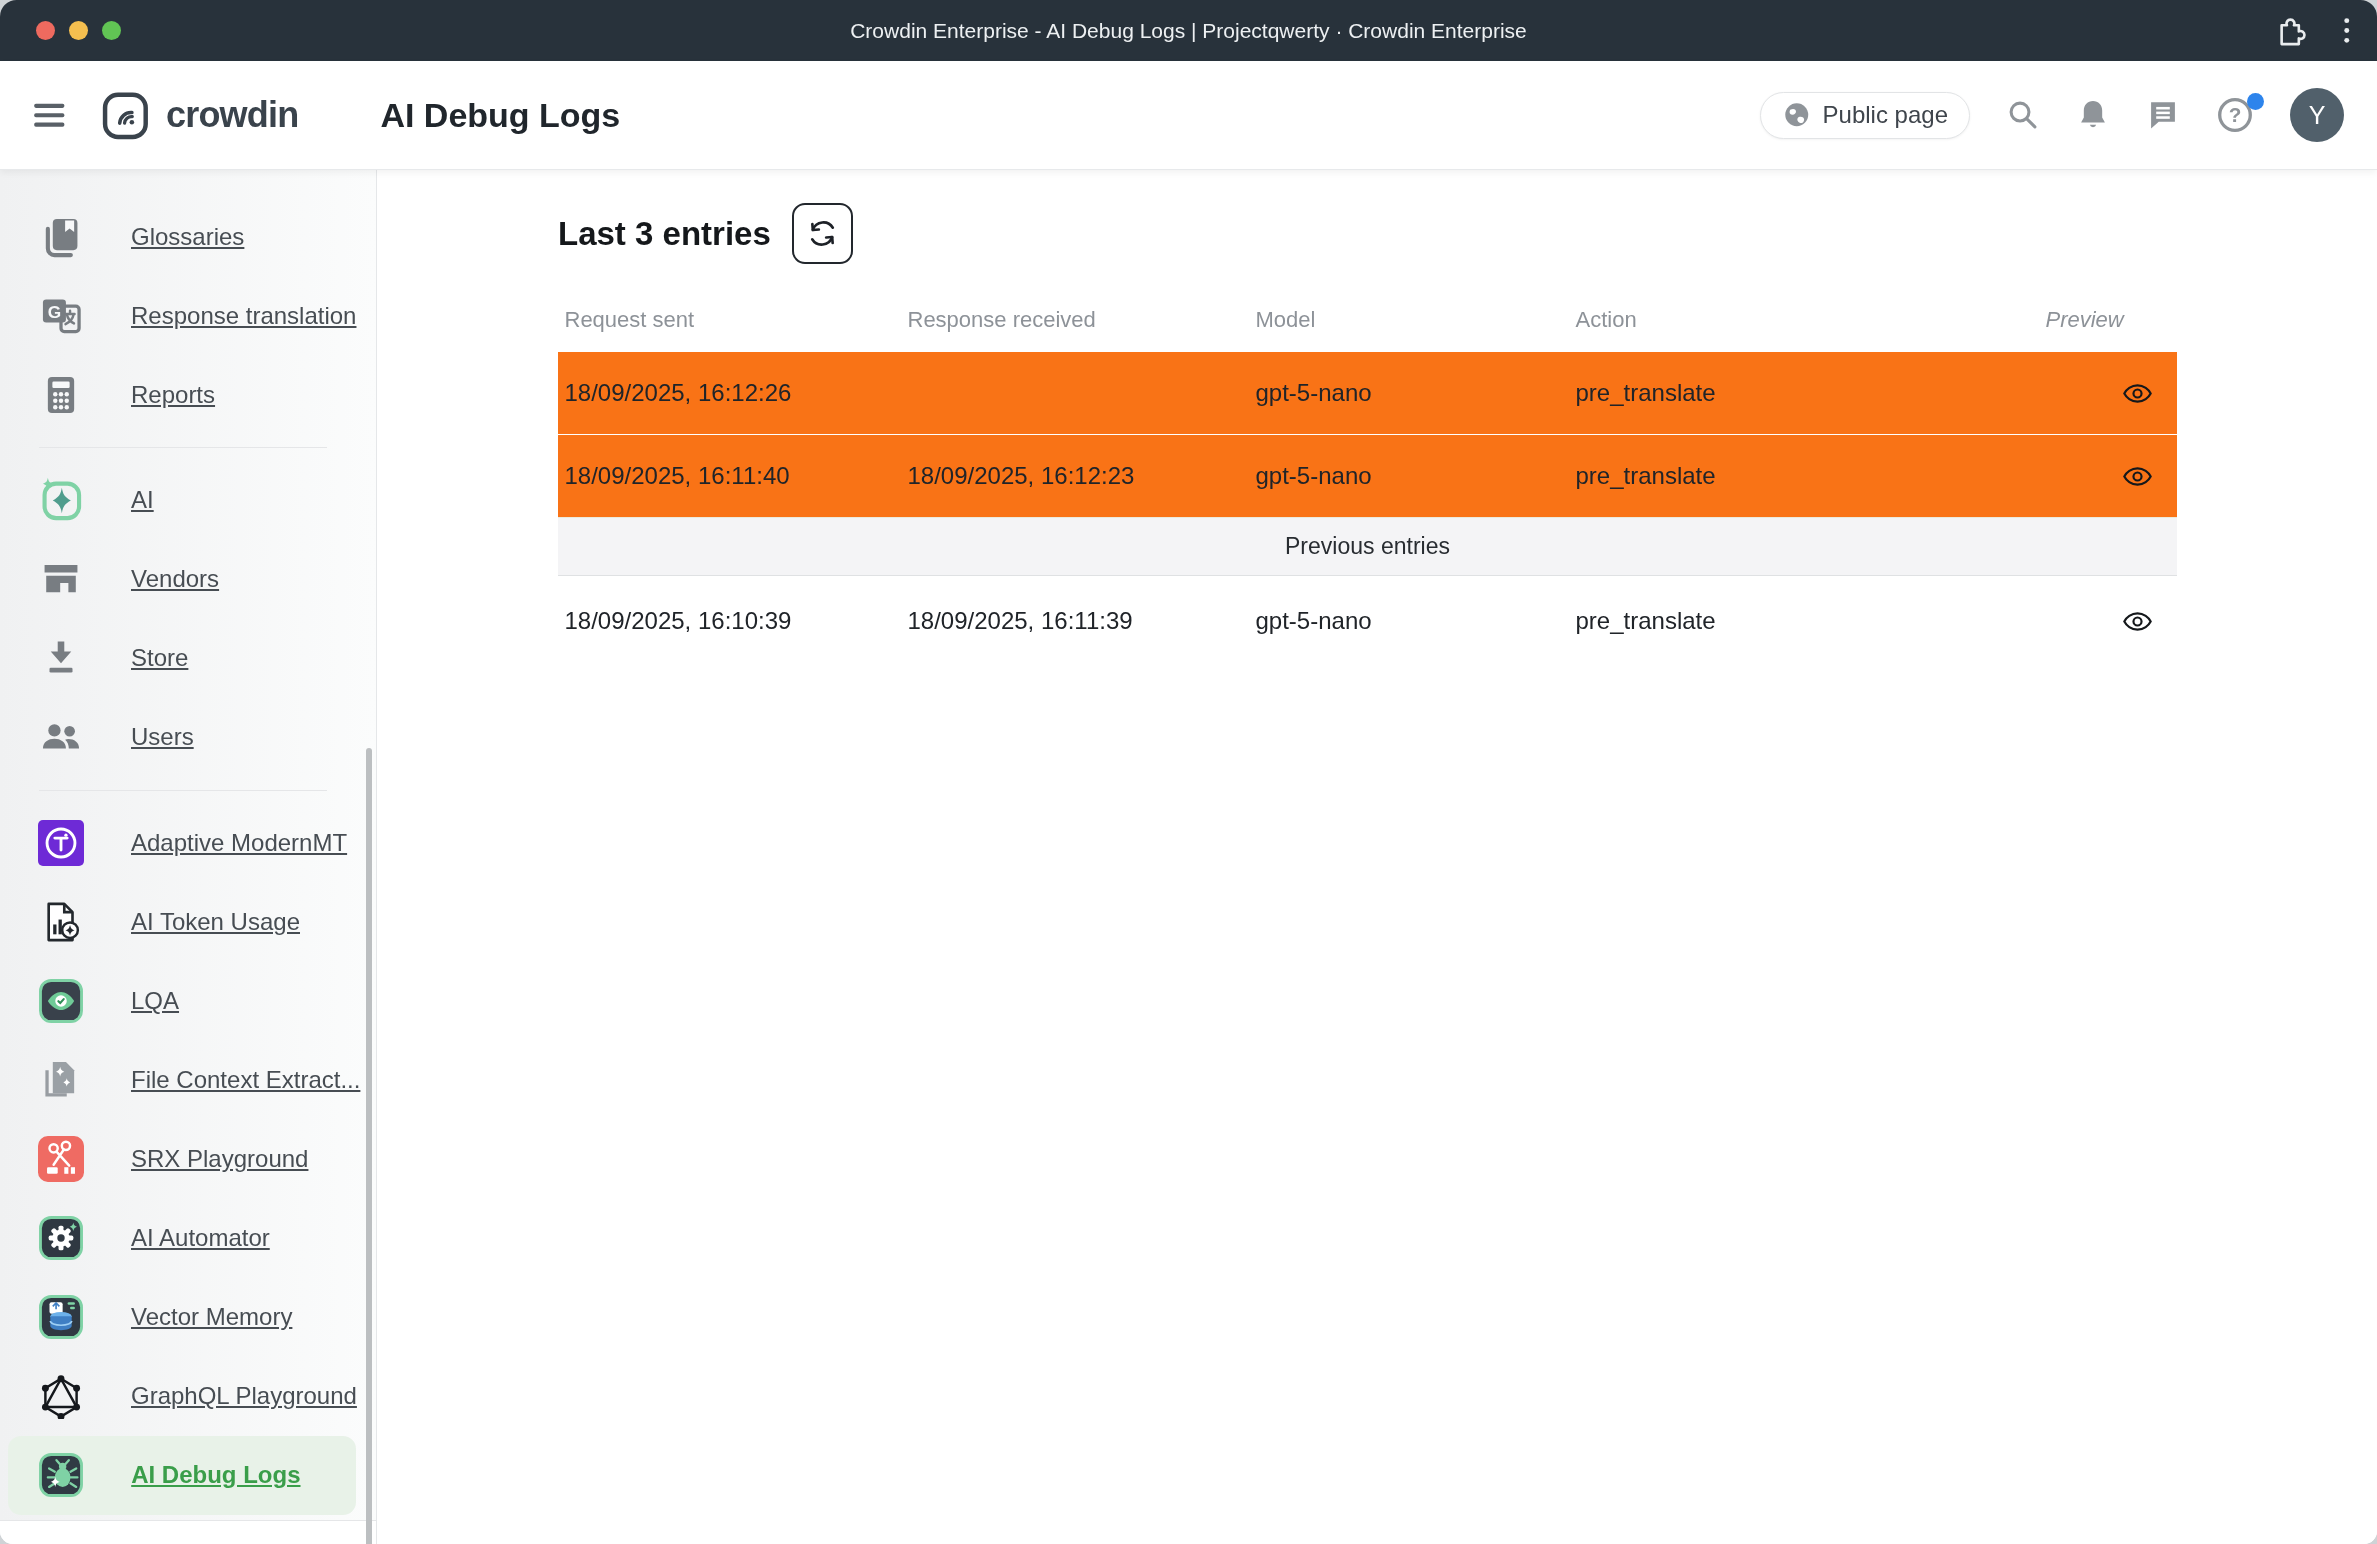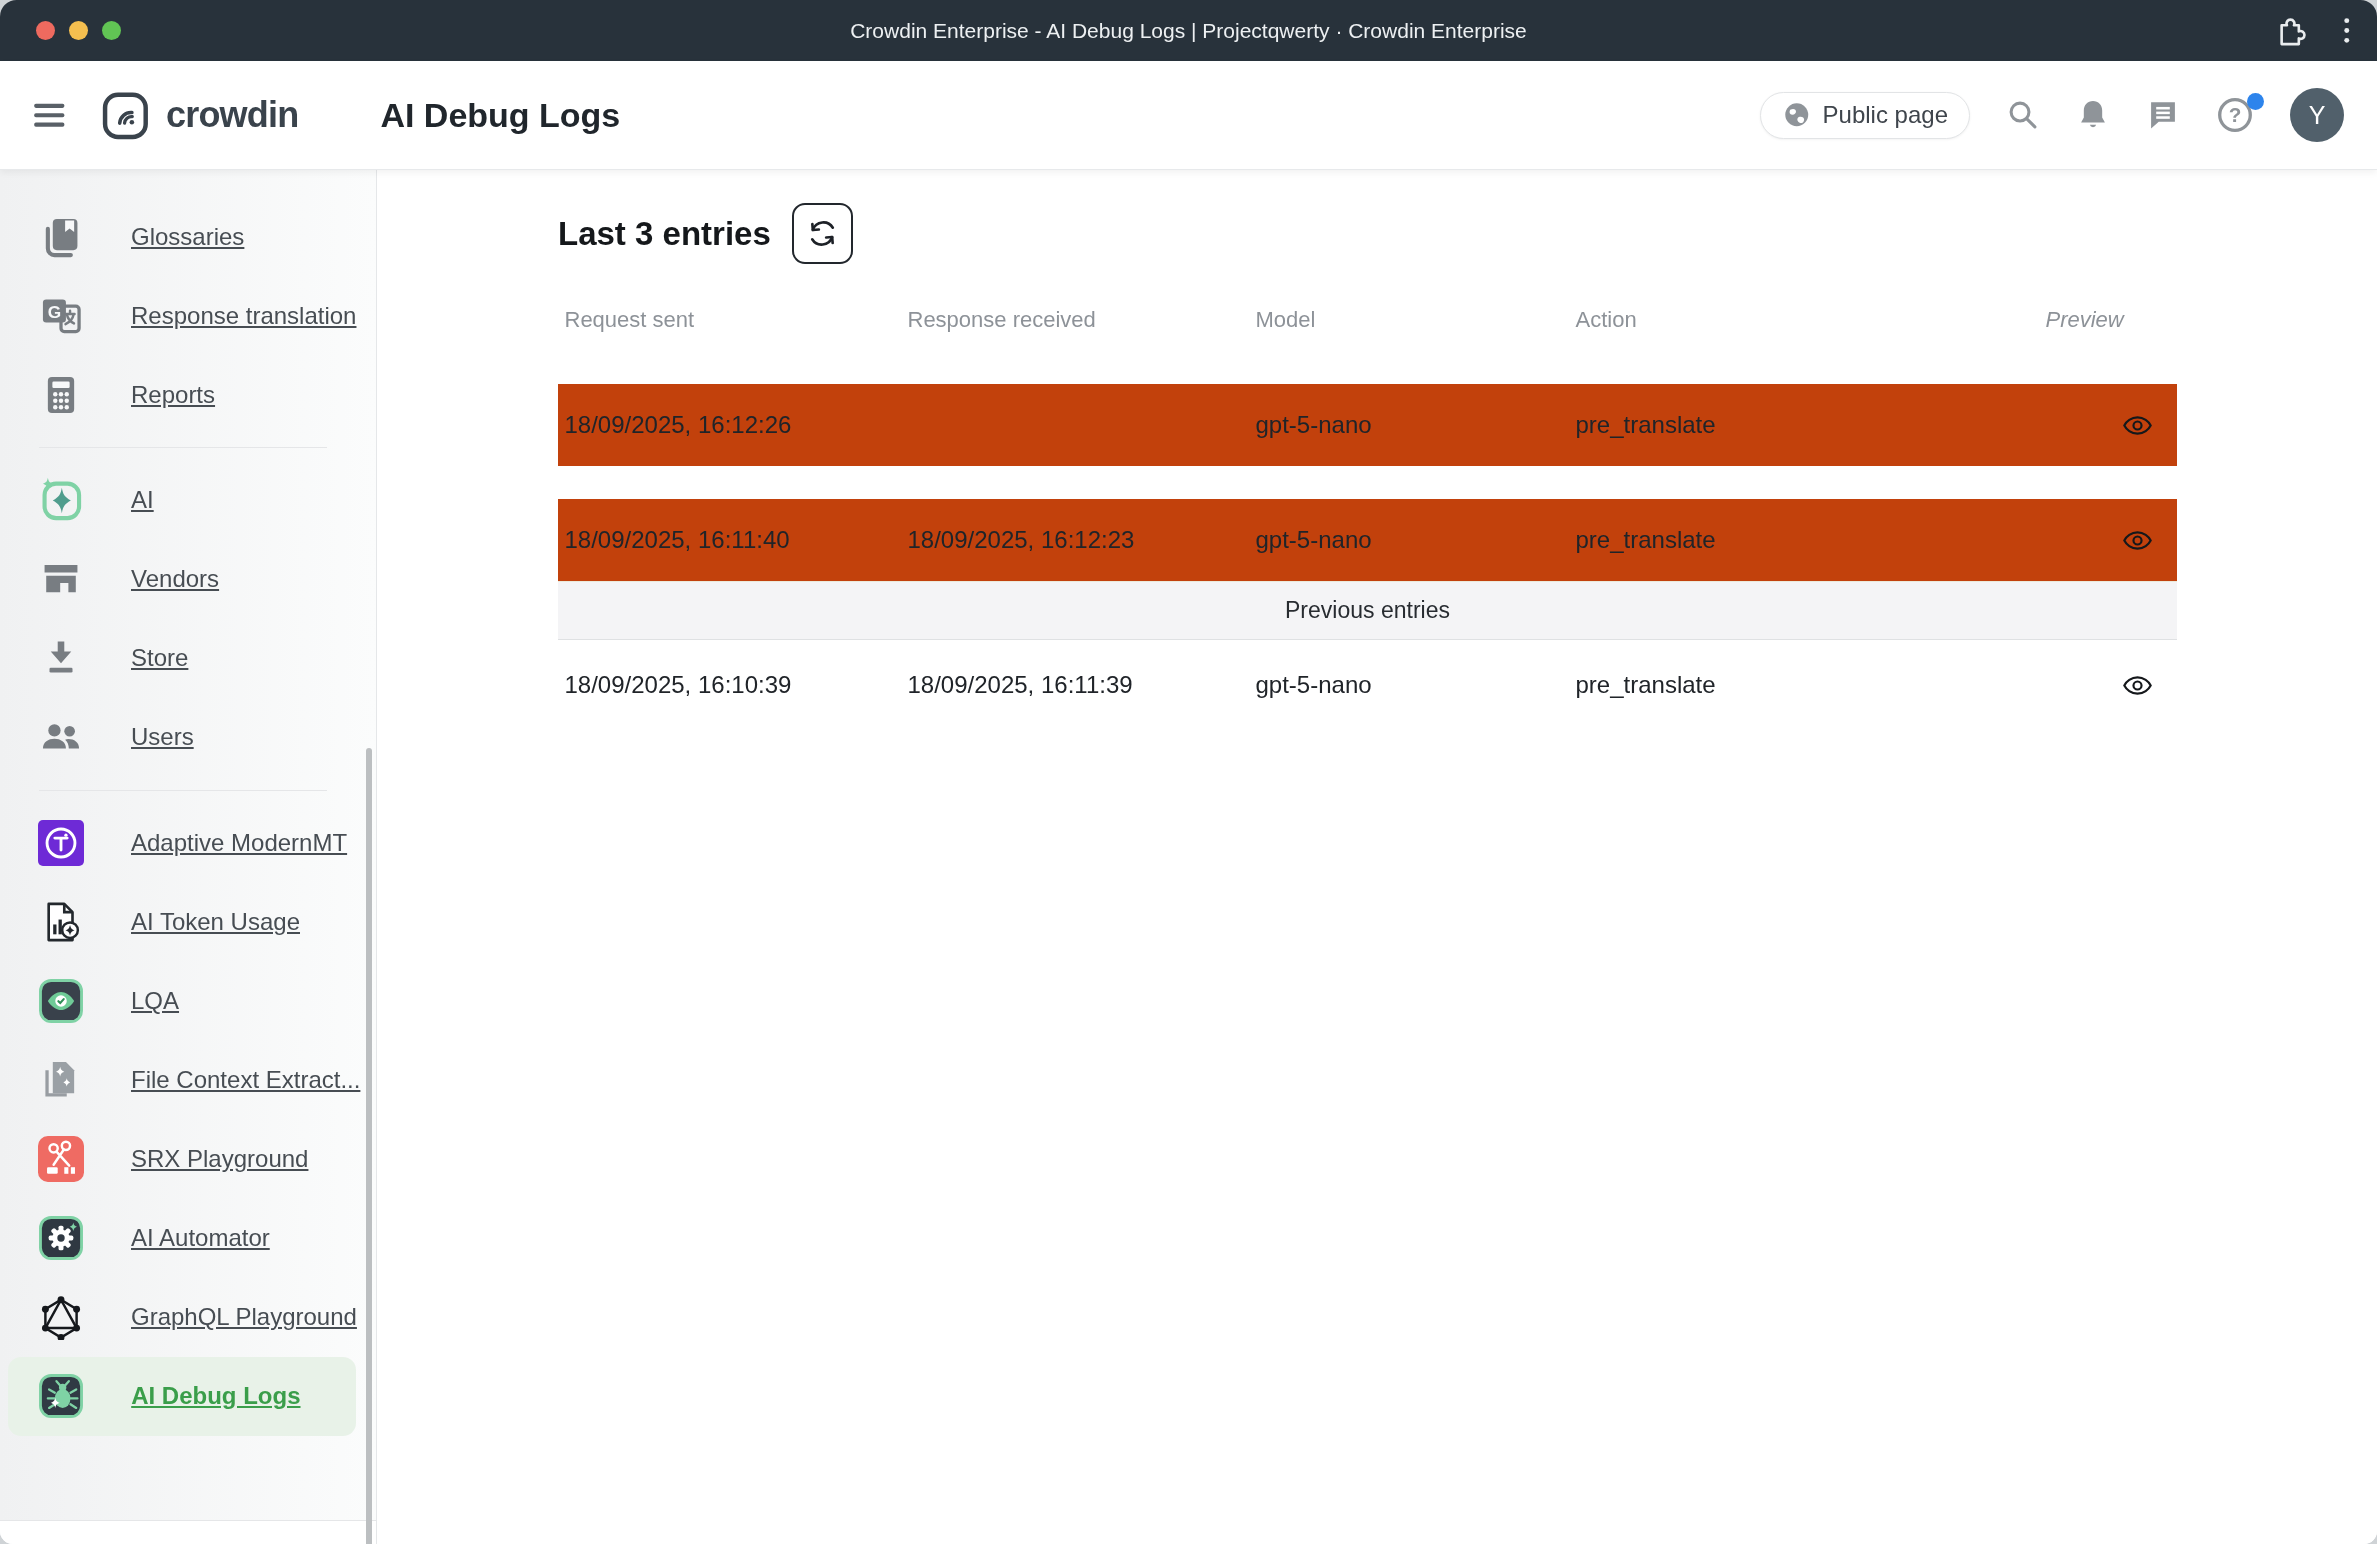"18/09/2025, 16:12:26" .row-hl { background: #c2410c -> #f97316; margin-top: 32px -> none }
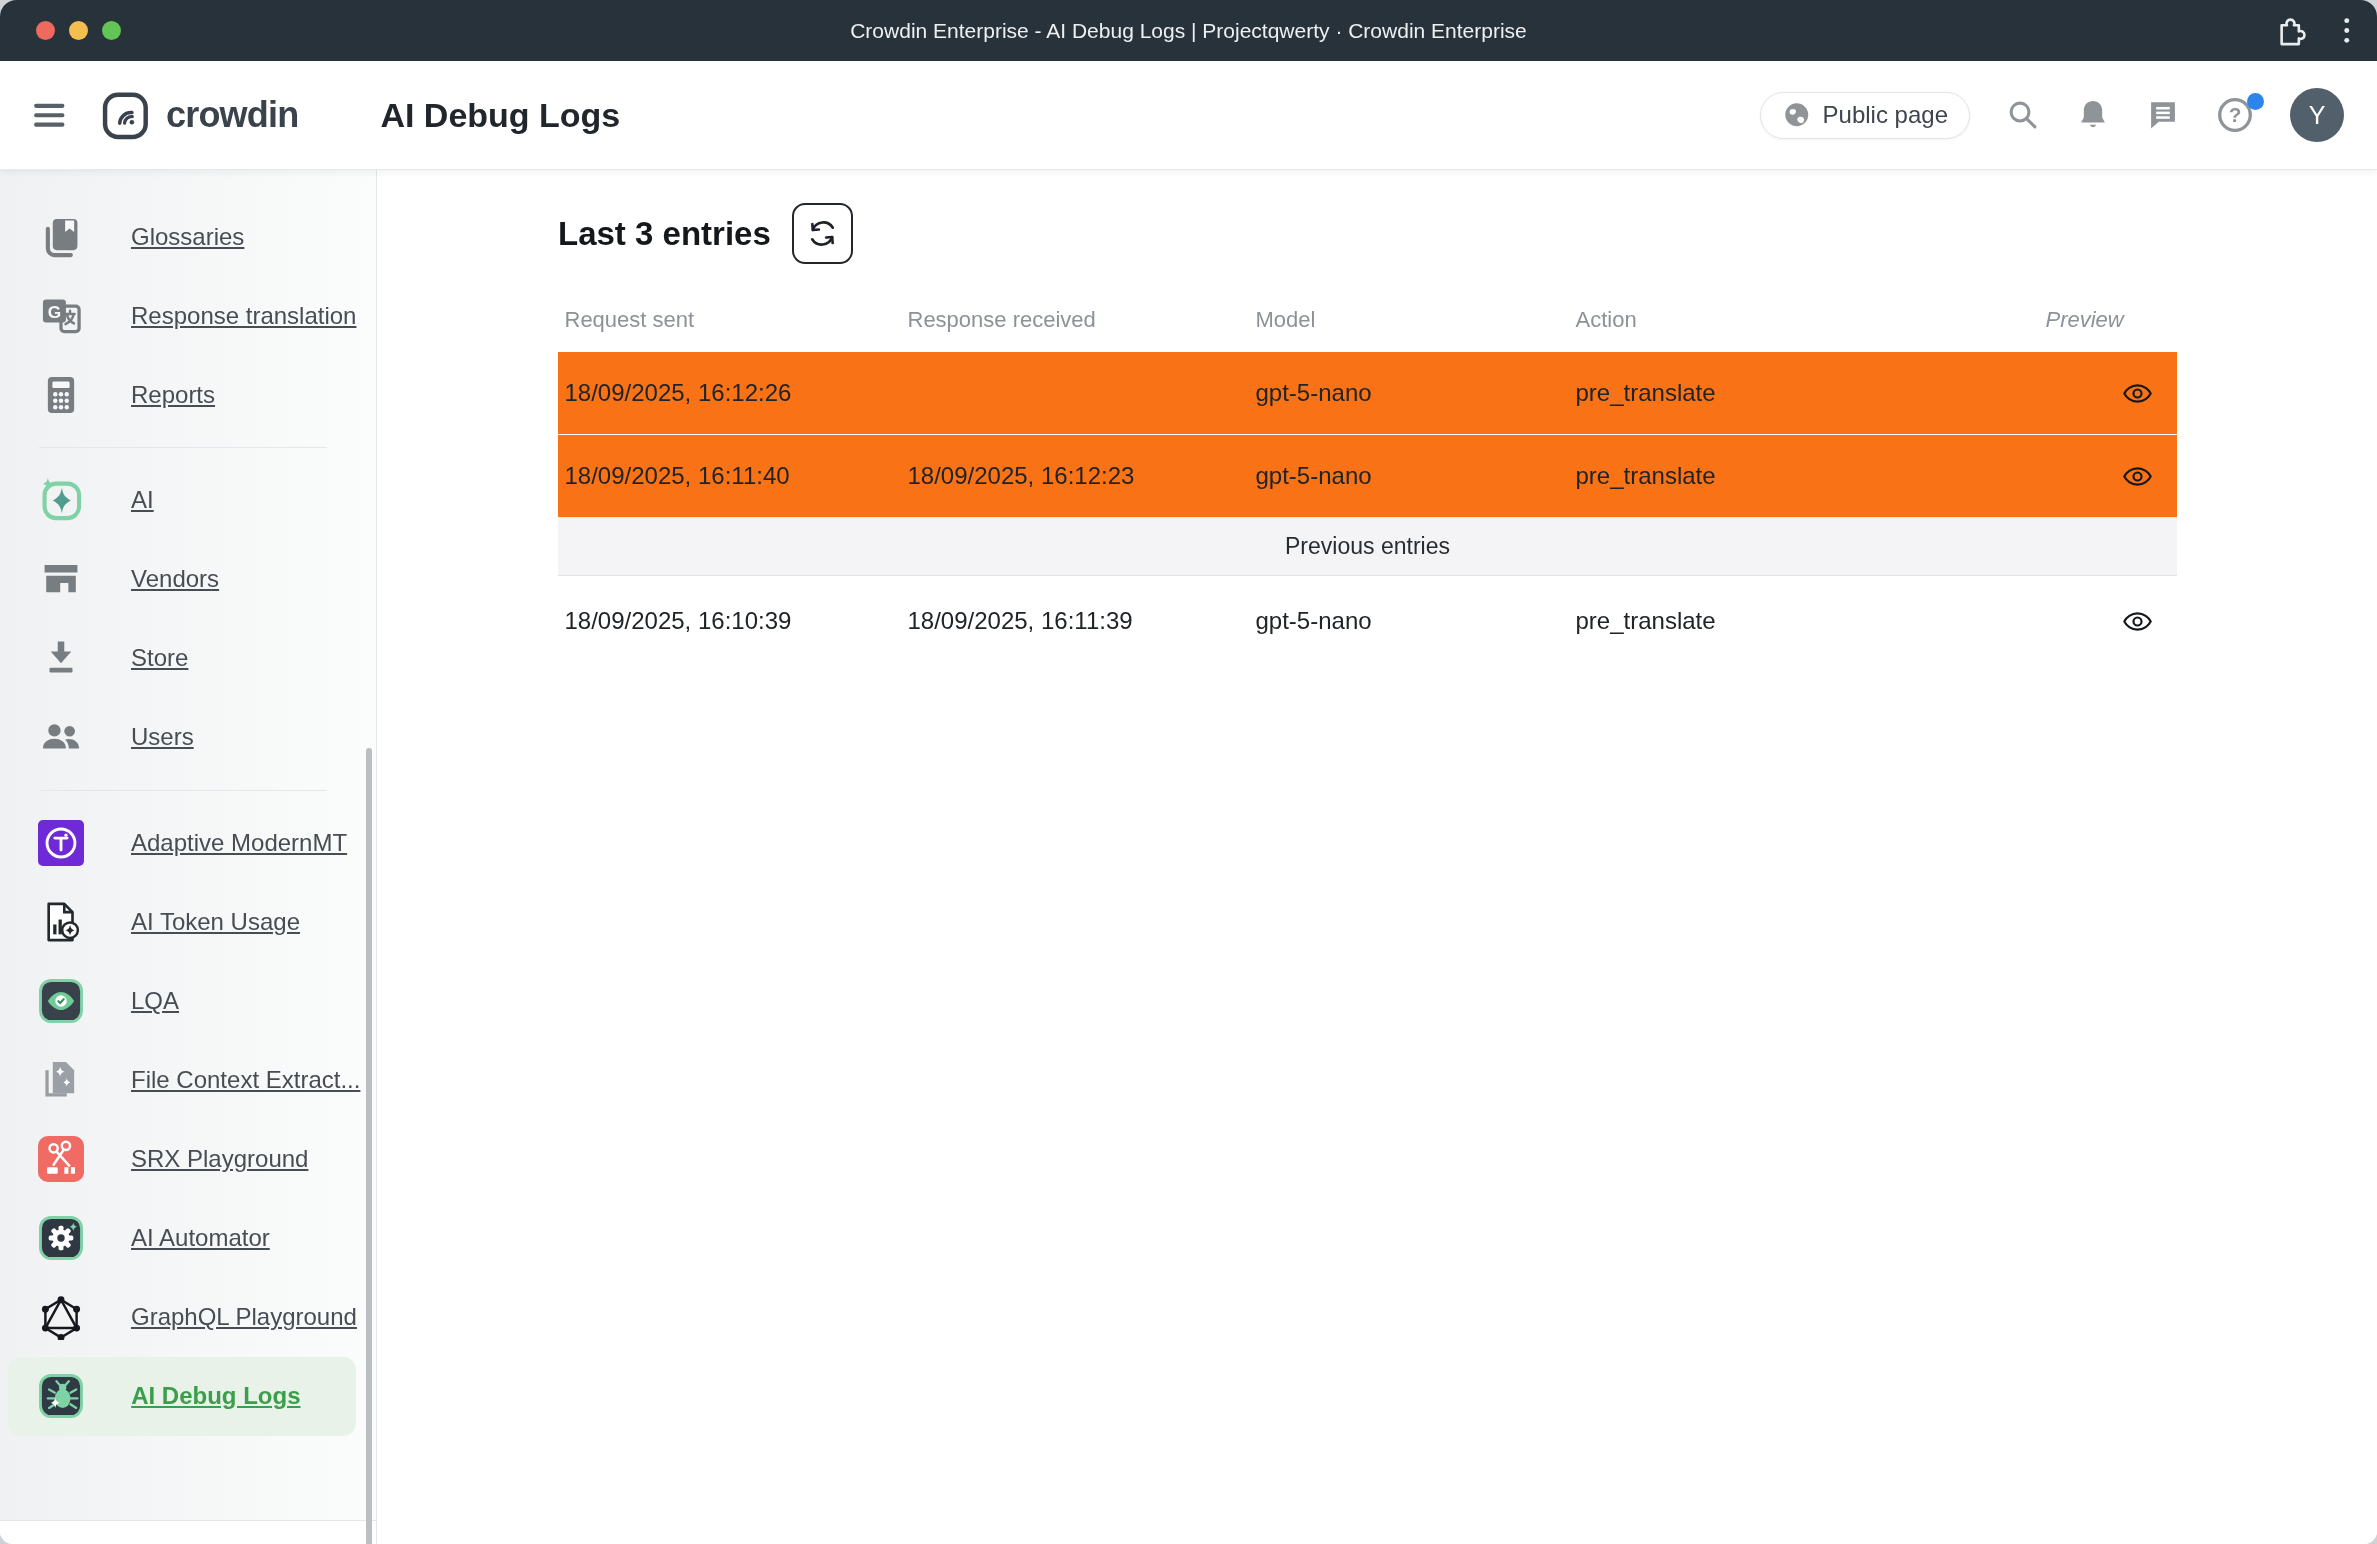"Vector Memory" div.sitem { html: none -> <div> <span> <svg> <rect></rect> <rect></rect> <path></path> <rect></rect> <rect></rect> <ellipse></ellipse> <path></path> <path></path> </svg> </span> <span>Vector Memory</span> </div> }
